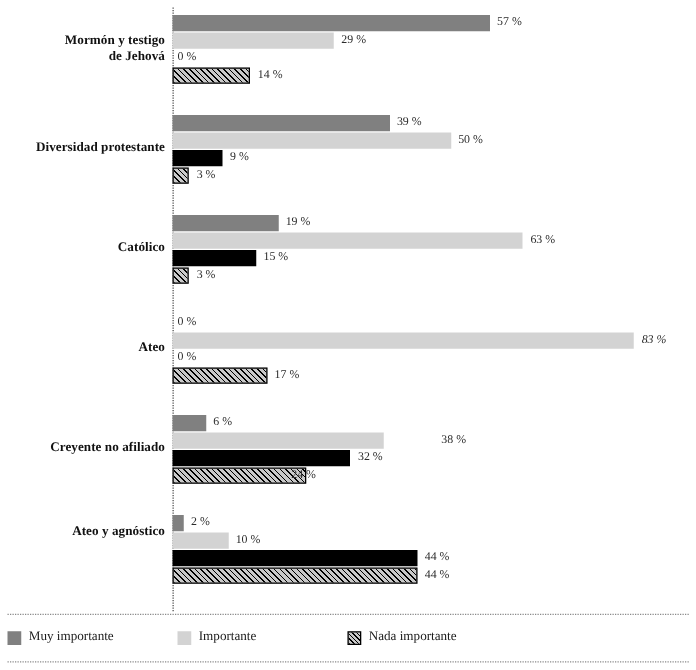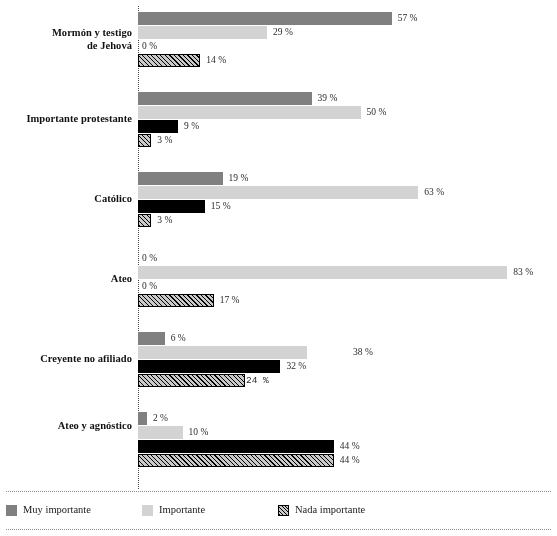"Importante protestante" div.group-label { text: Importante -> Diversidad }
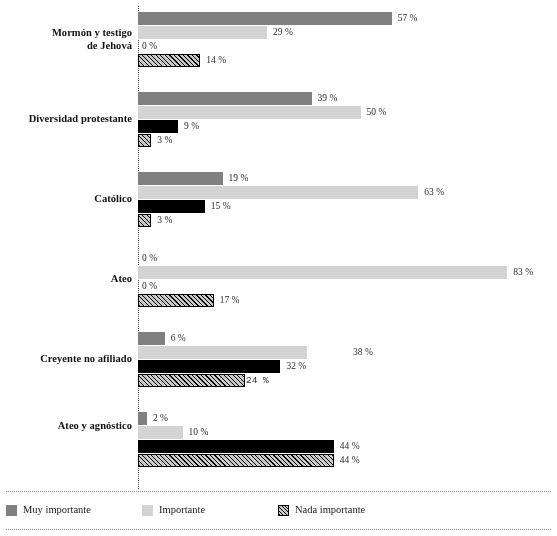"83 %" span.bar-value { font-style: none -> italic }
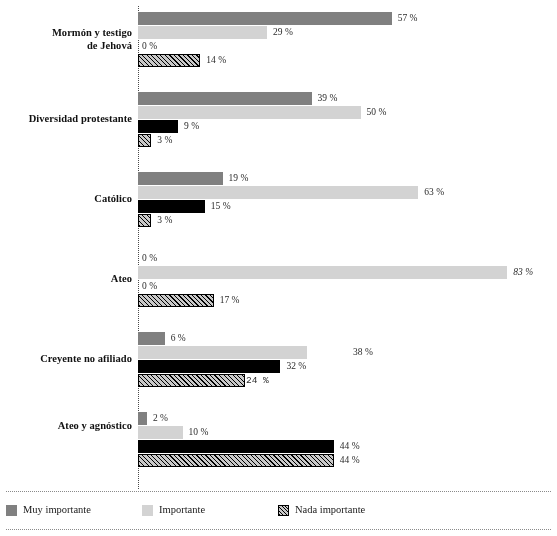"24 %" span.bar-value { font-family: Liberation Mono, monospace -> none; left: 108px -> 95px }
